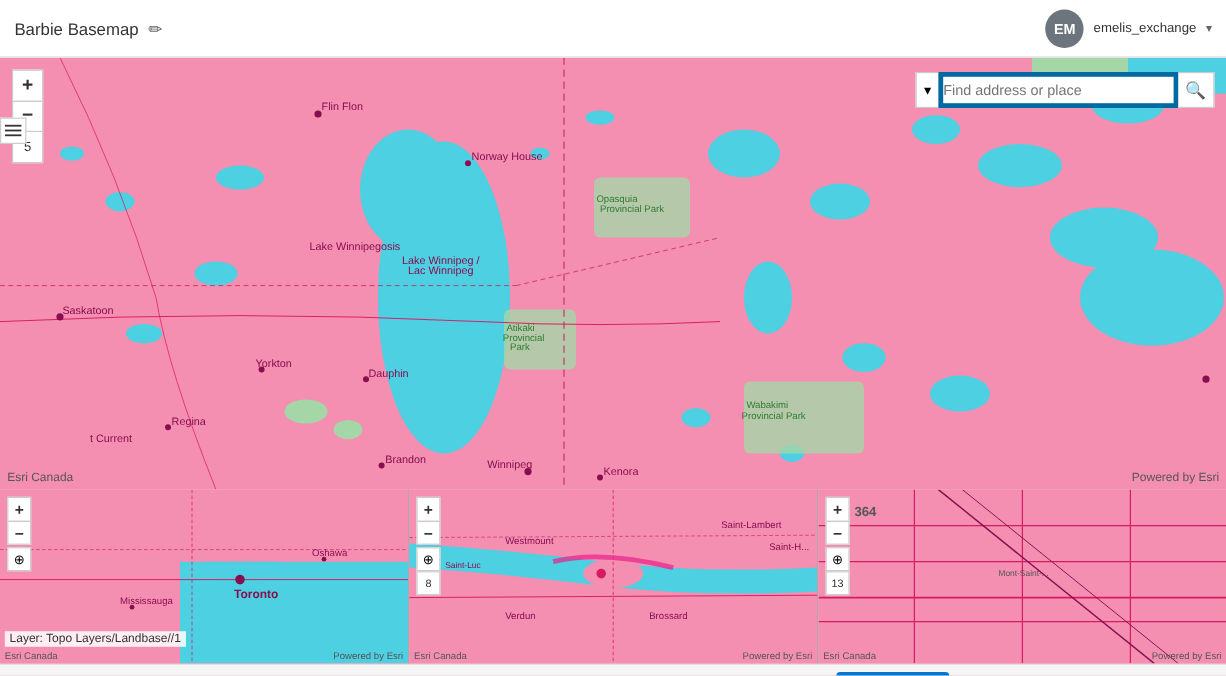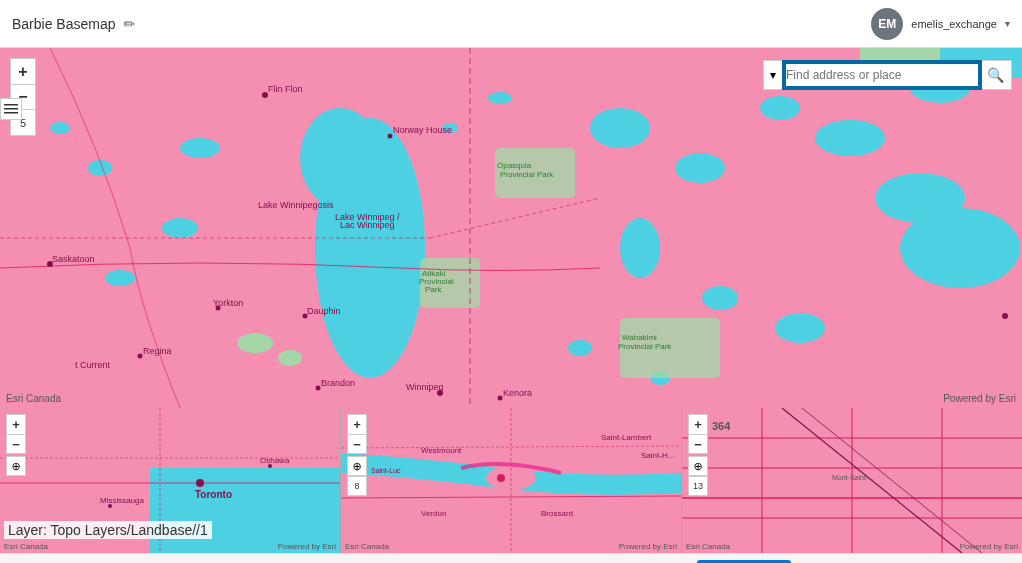"Layer: Topo Layers/Landbase//1" .mini-layer-label { font-size: 14px -> 10px }
